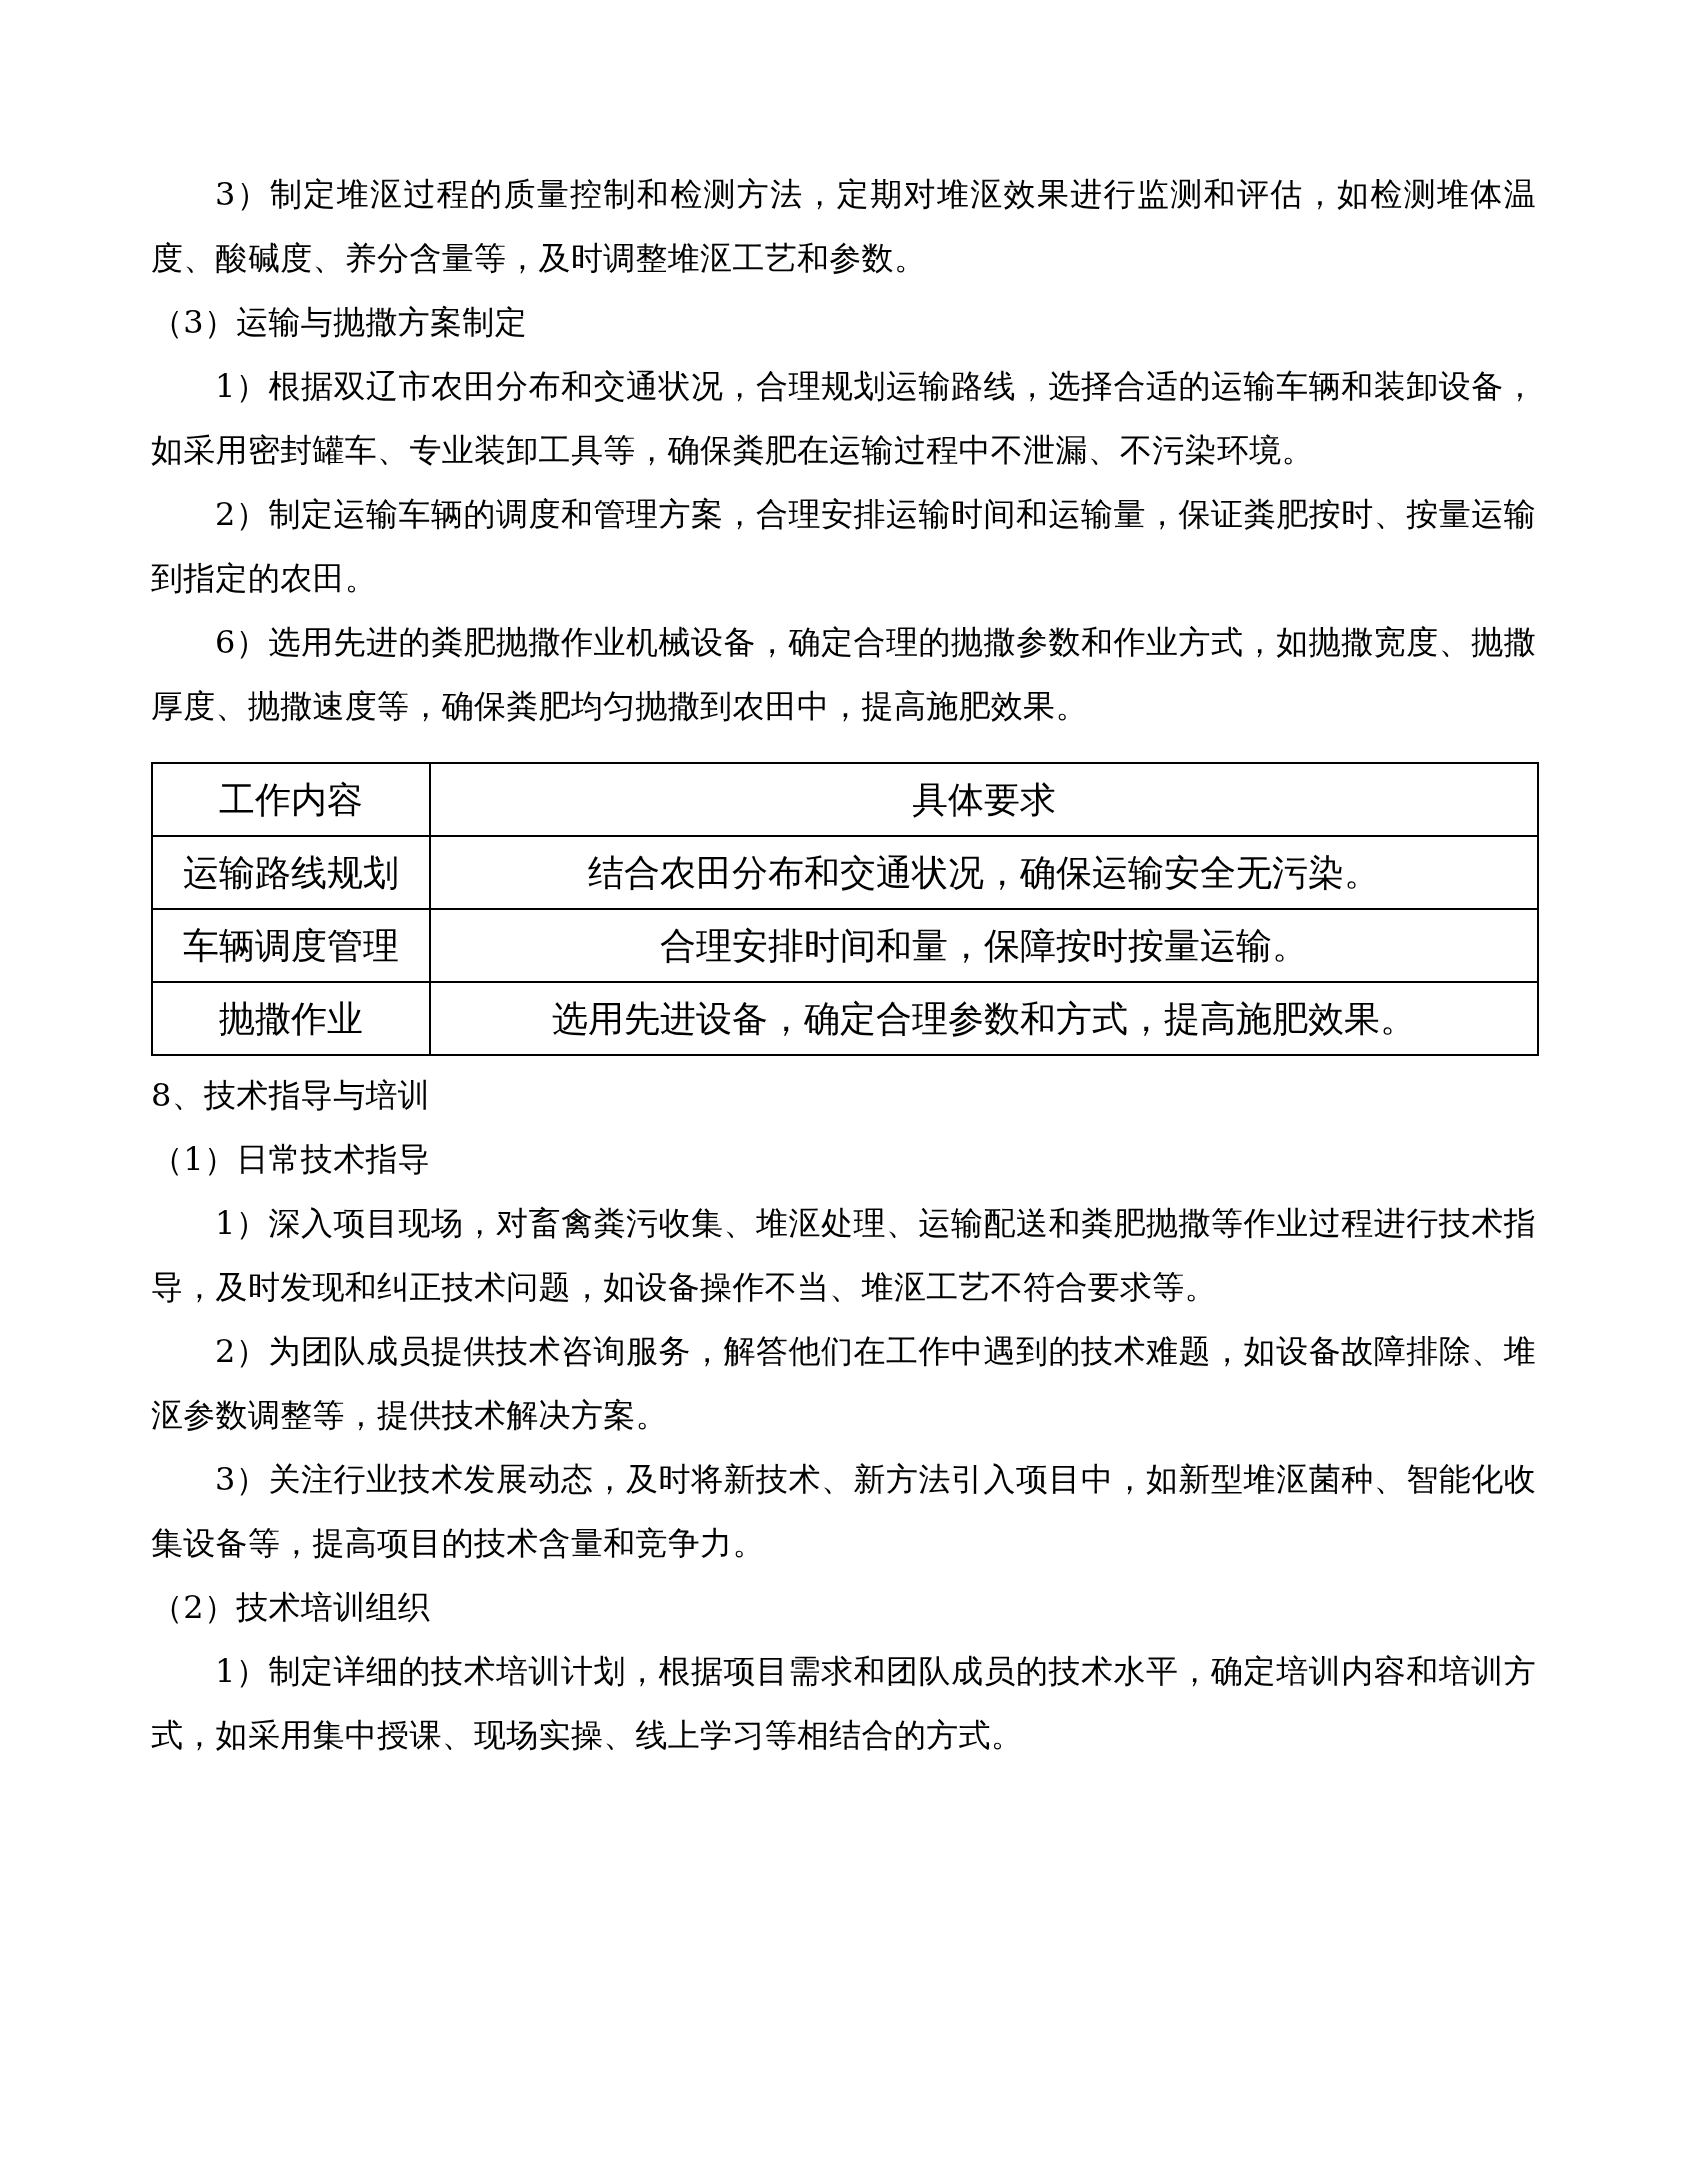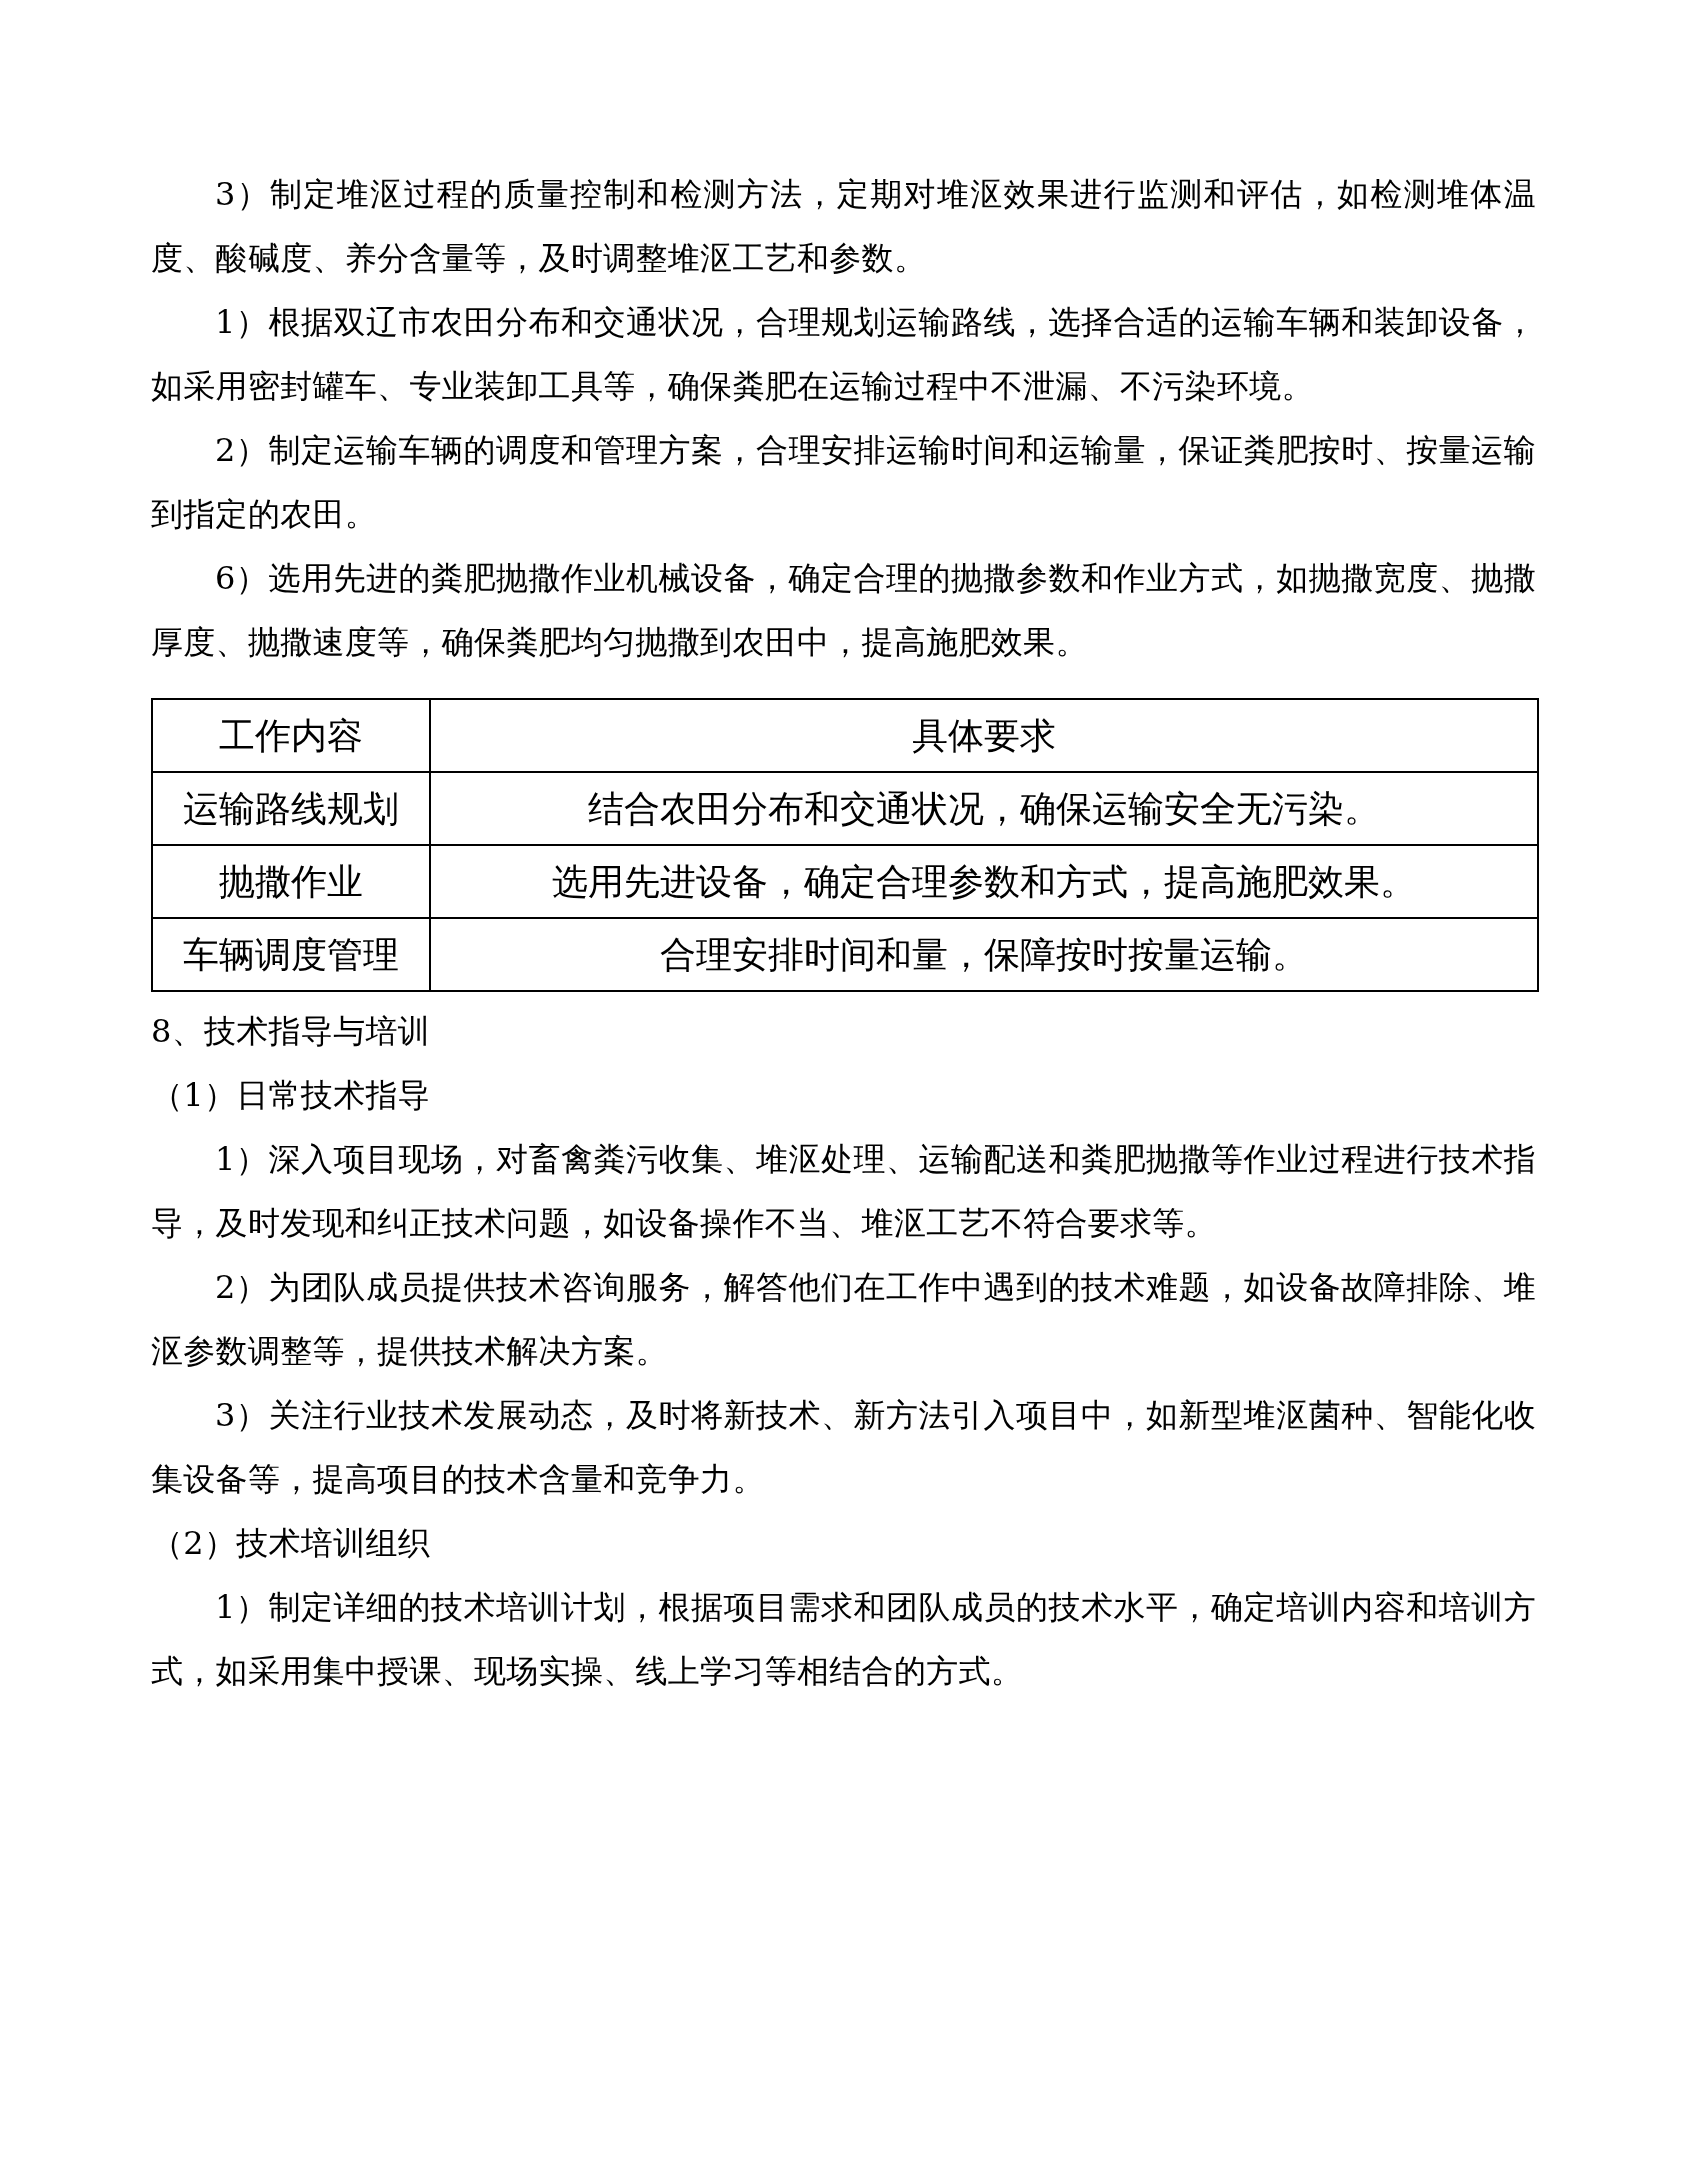"（3）运输与抛撒方案制定" p.p-head { html: none -> <p>（3）运输与抛撒方案制定</p> }
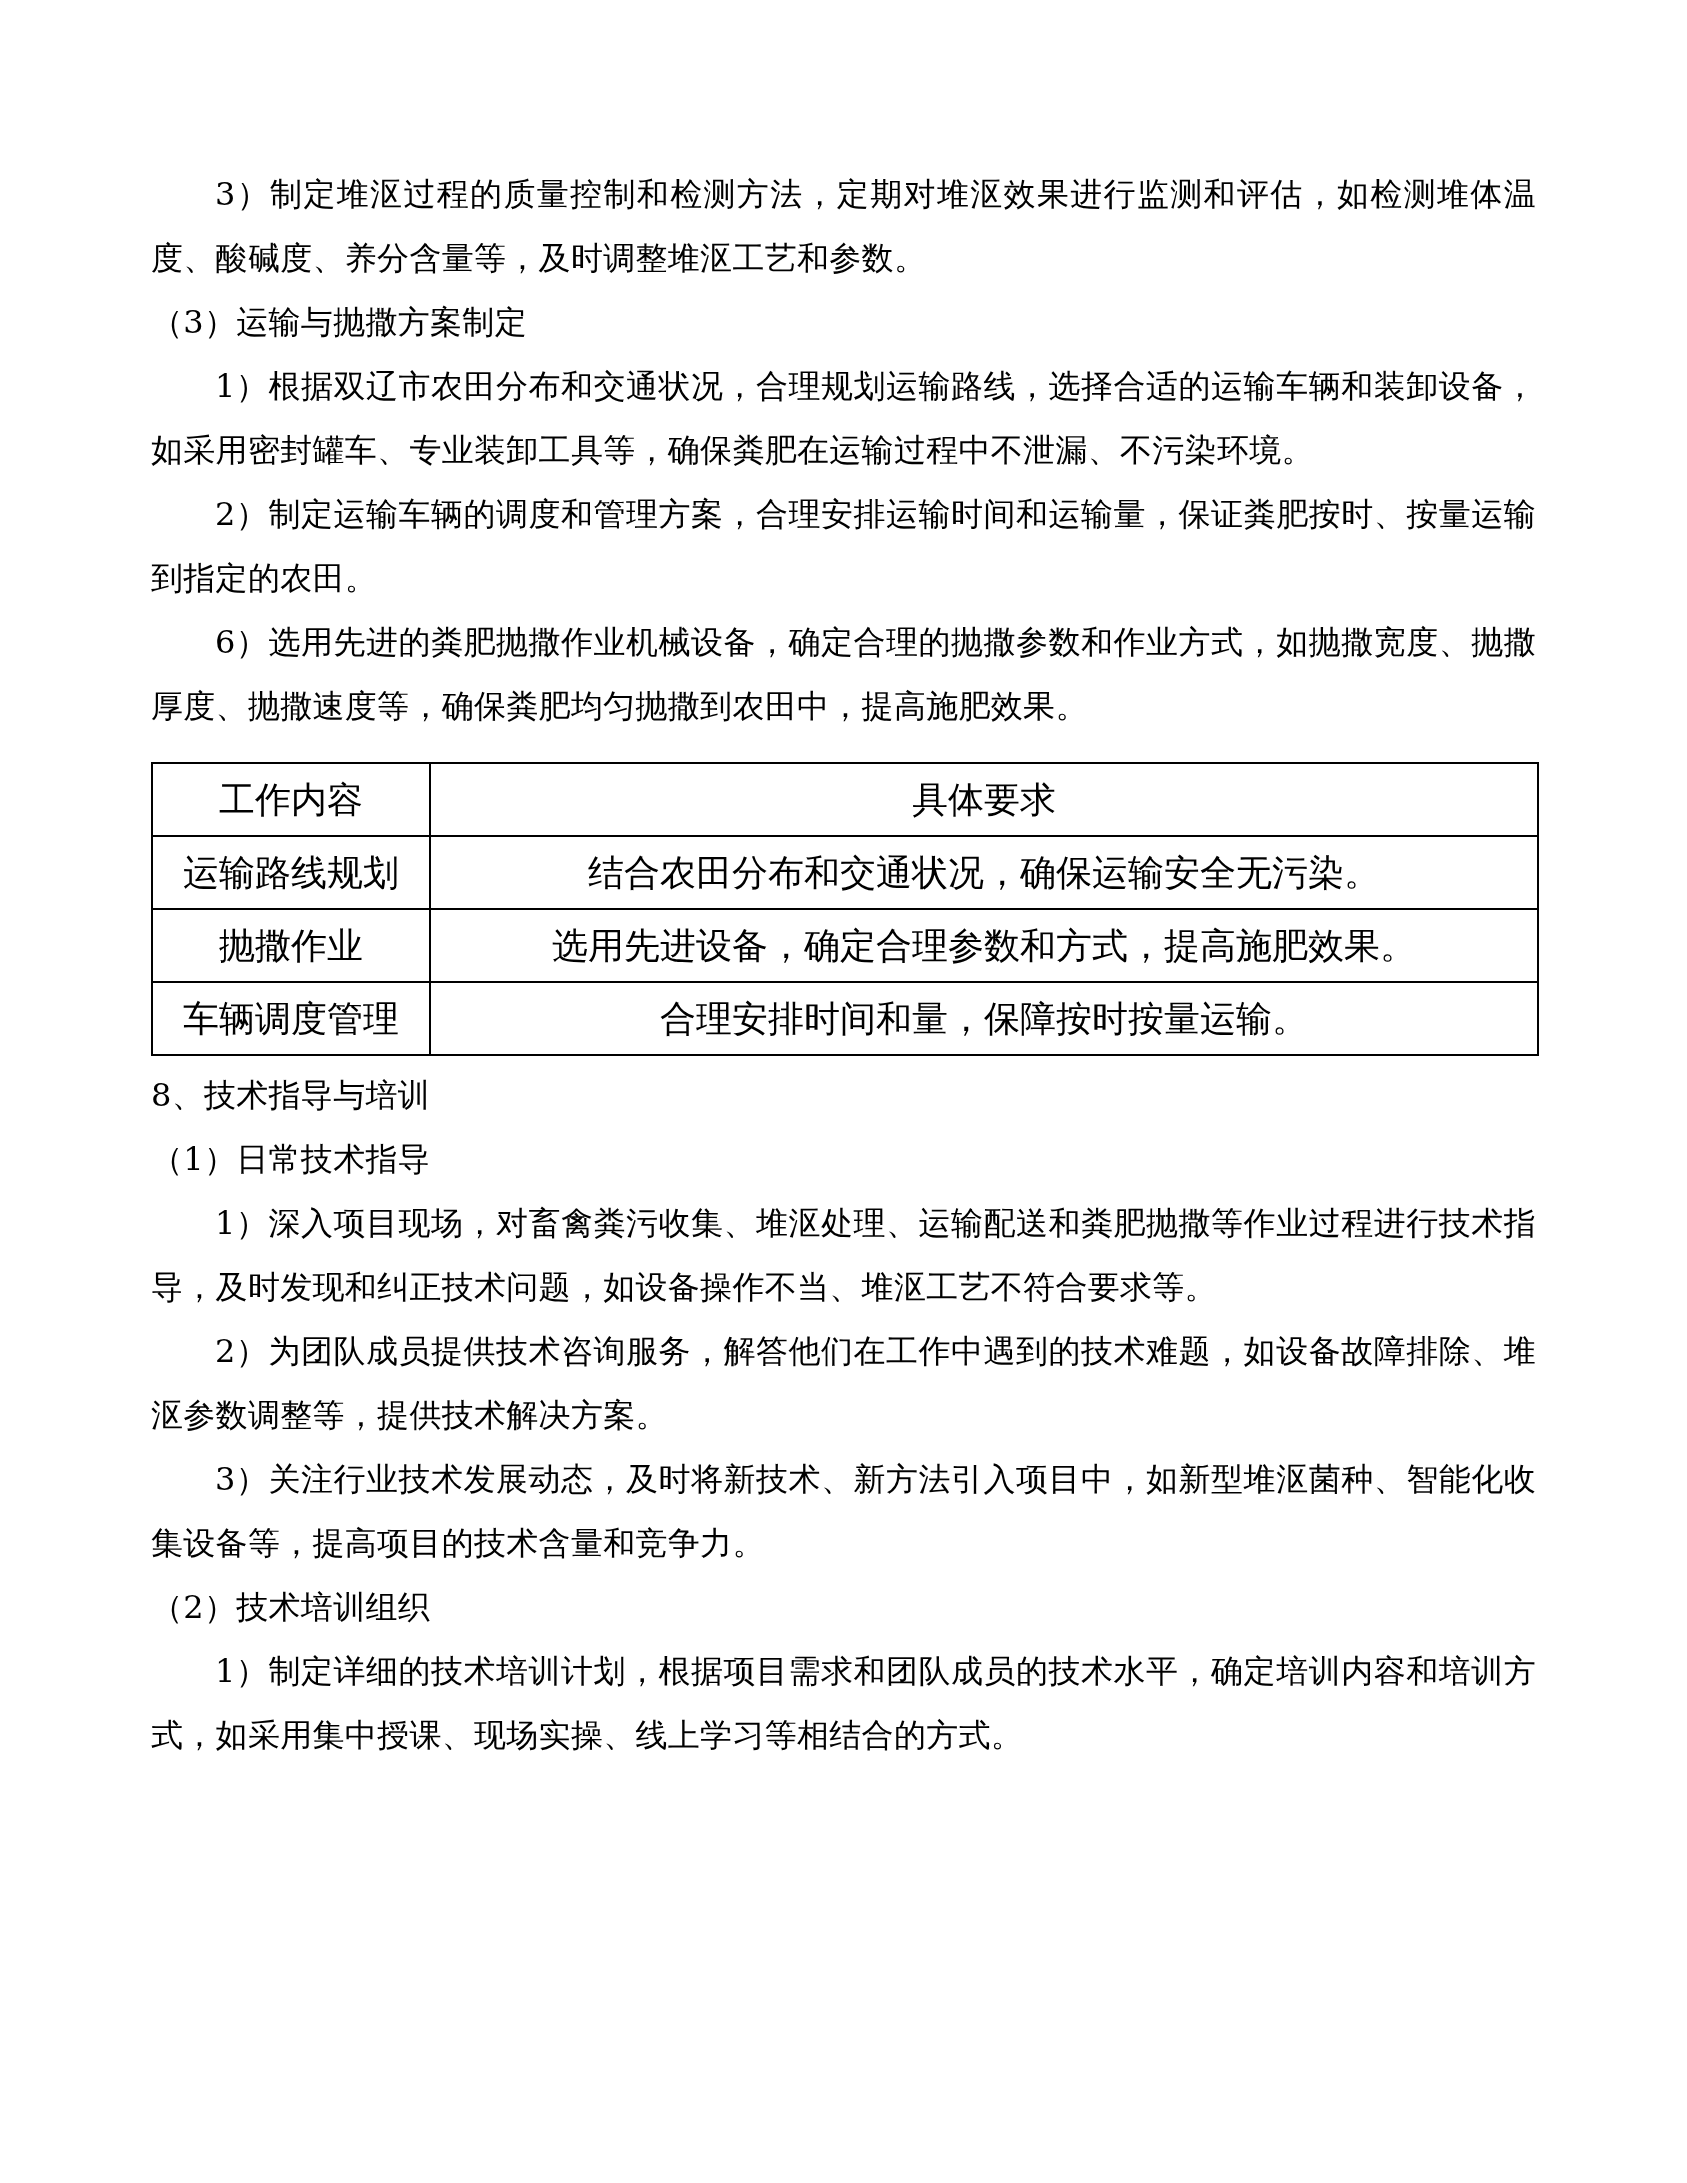"抛撒作业" tr { order: before "车辆调度管理" -> after "车辆调度管理" }
